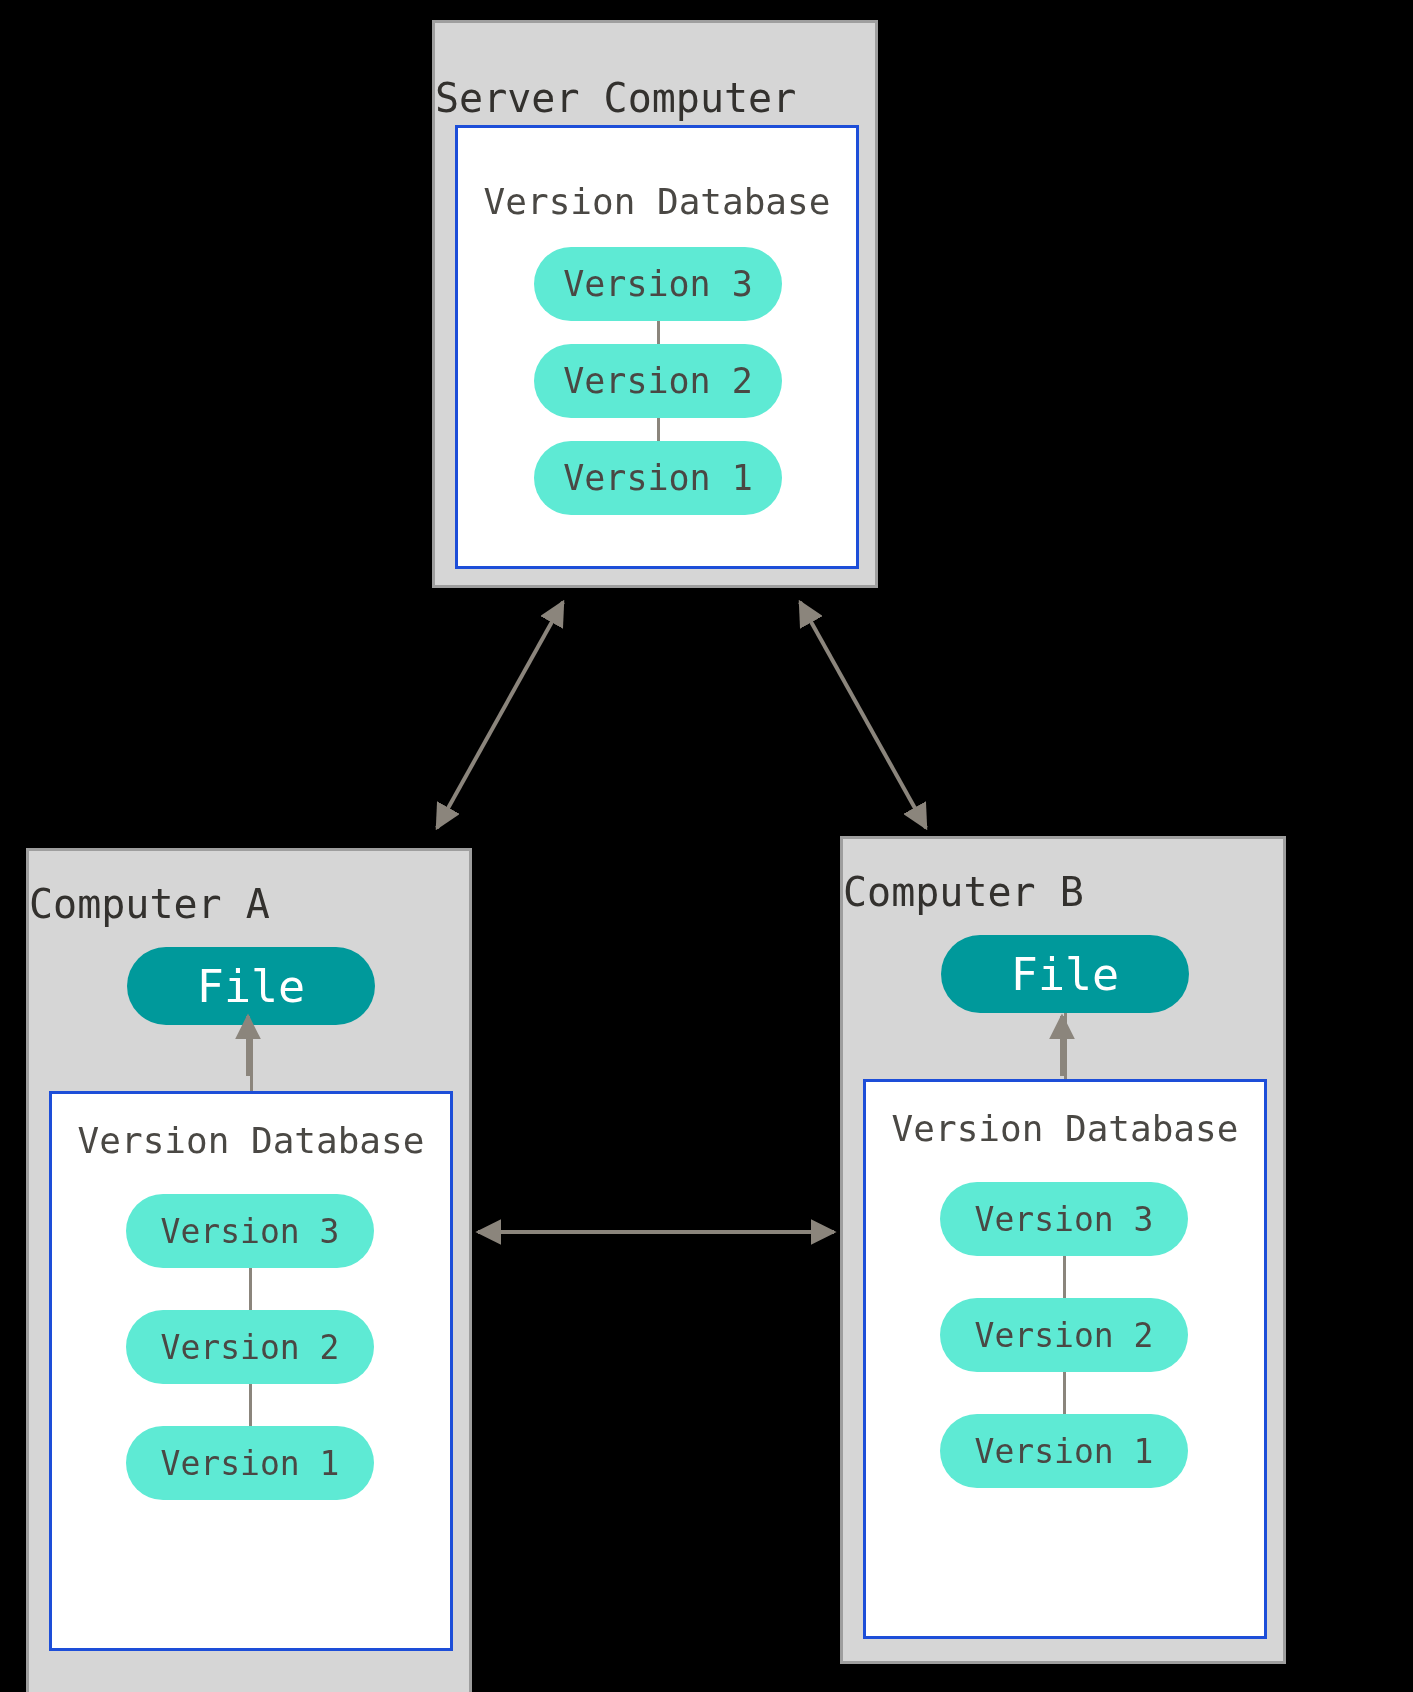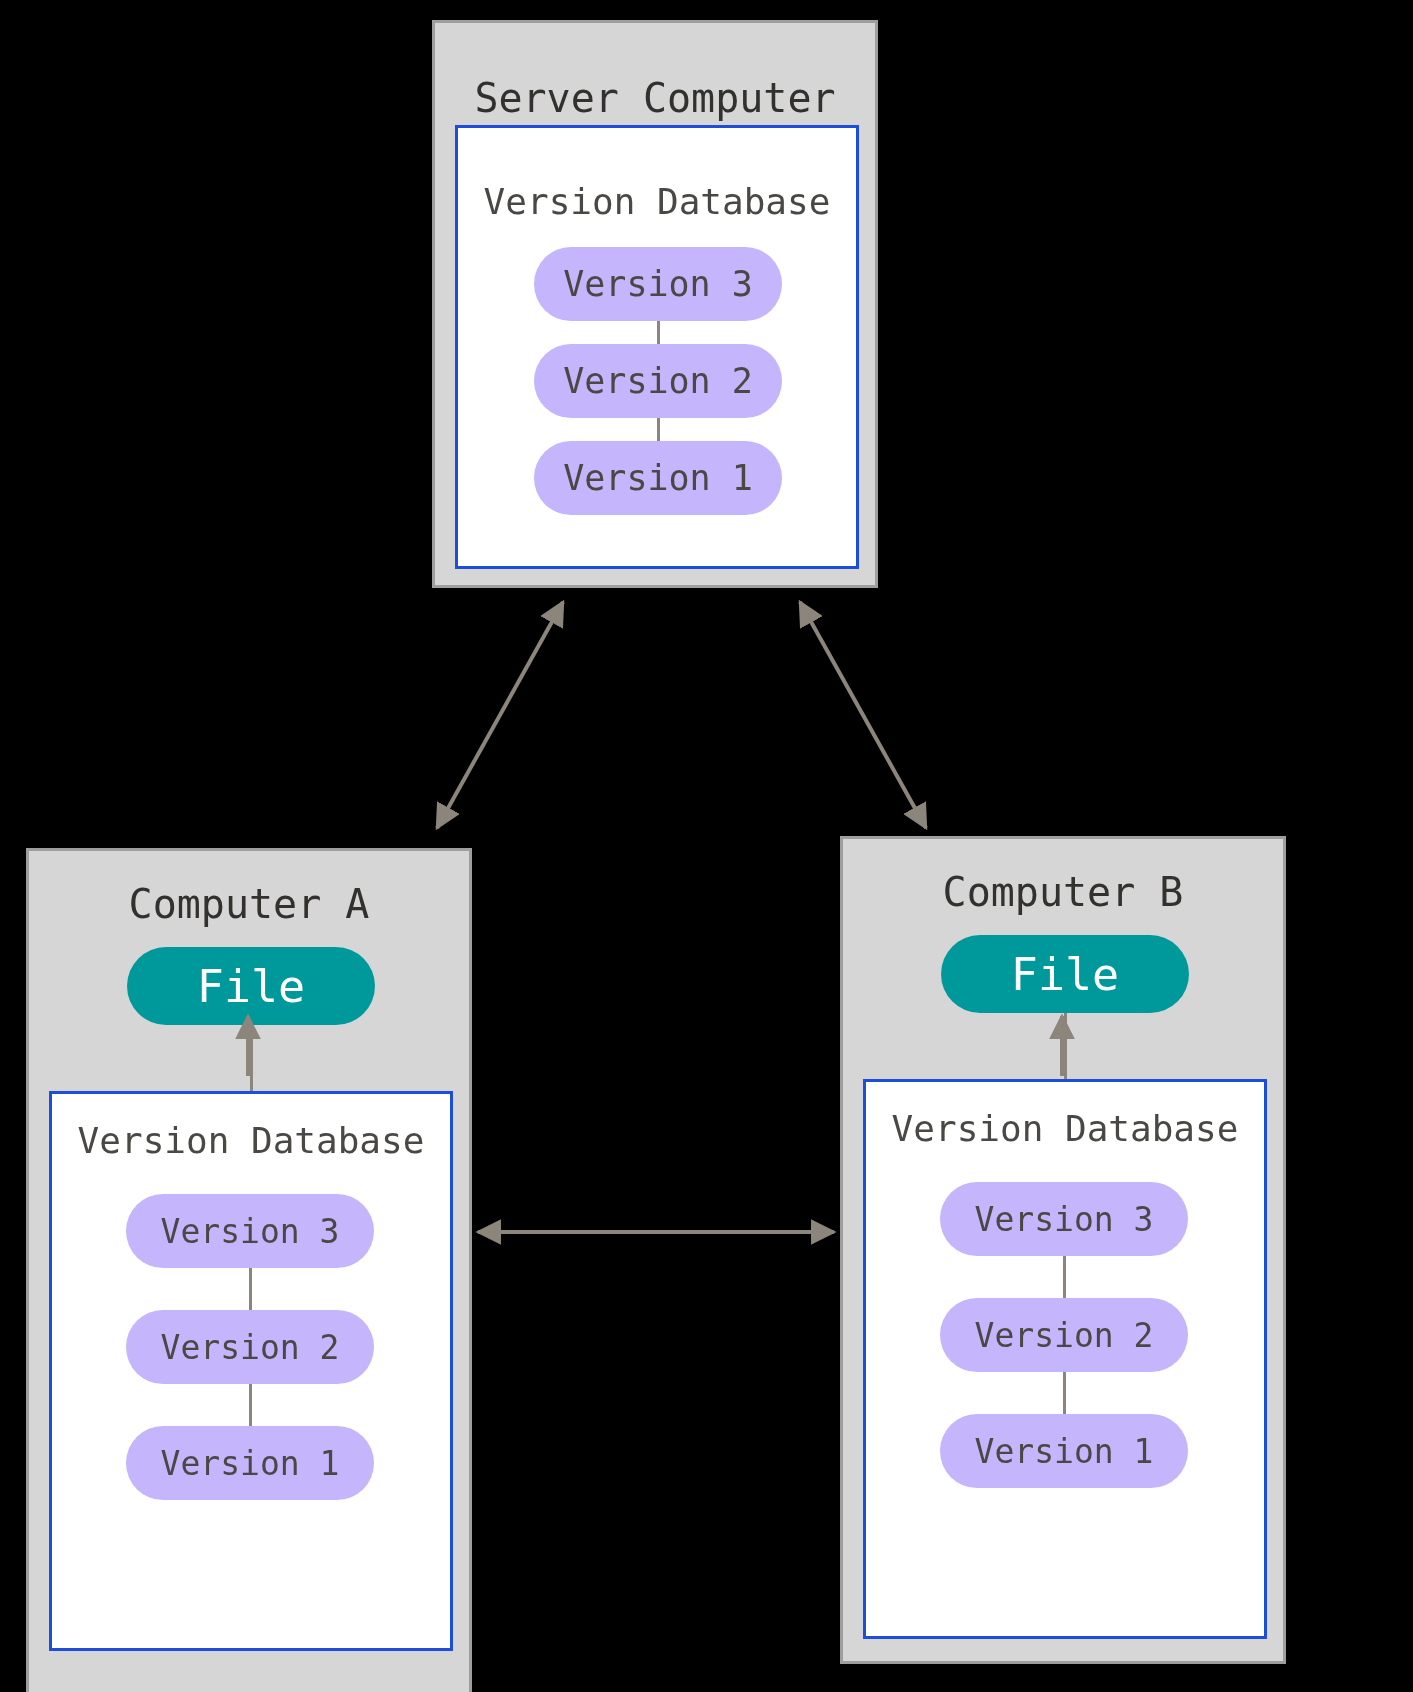"Server Computer" .machine-title { text-align: center -> left }
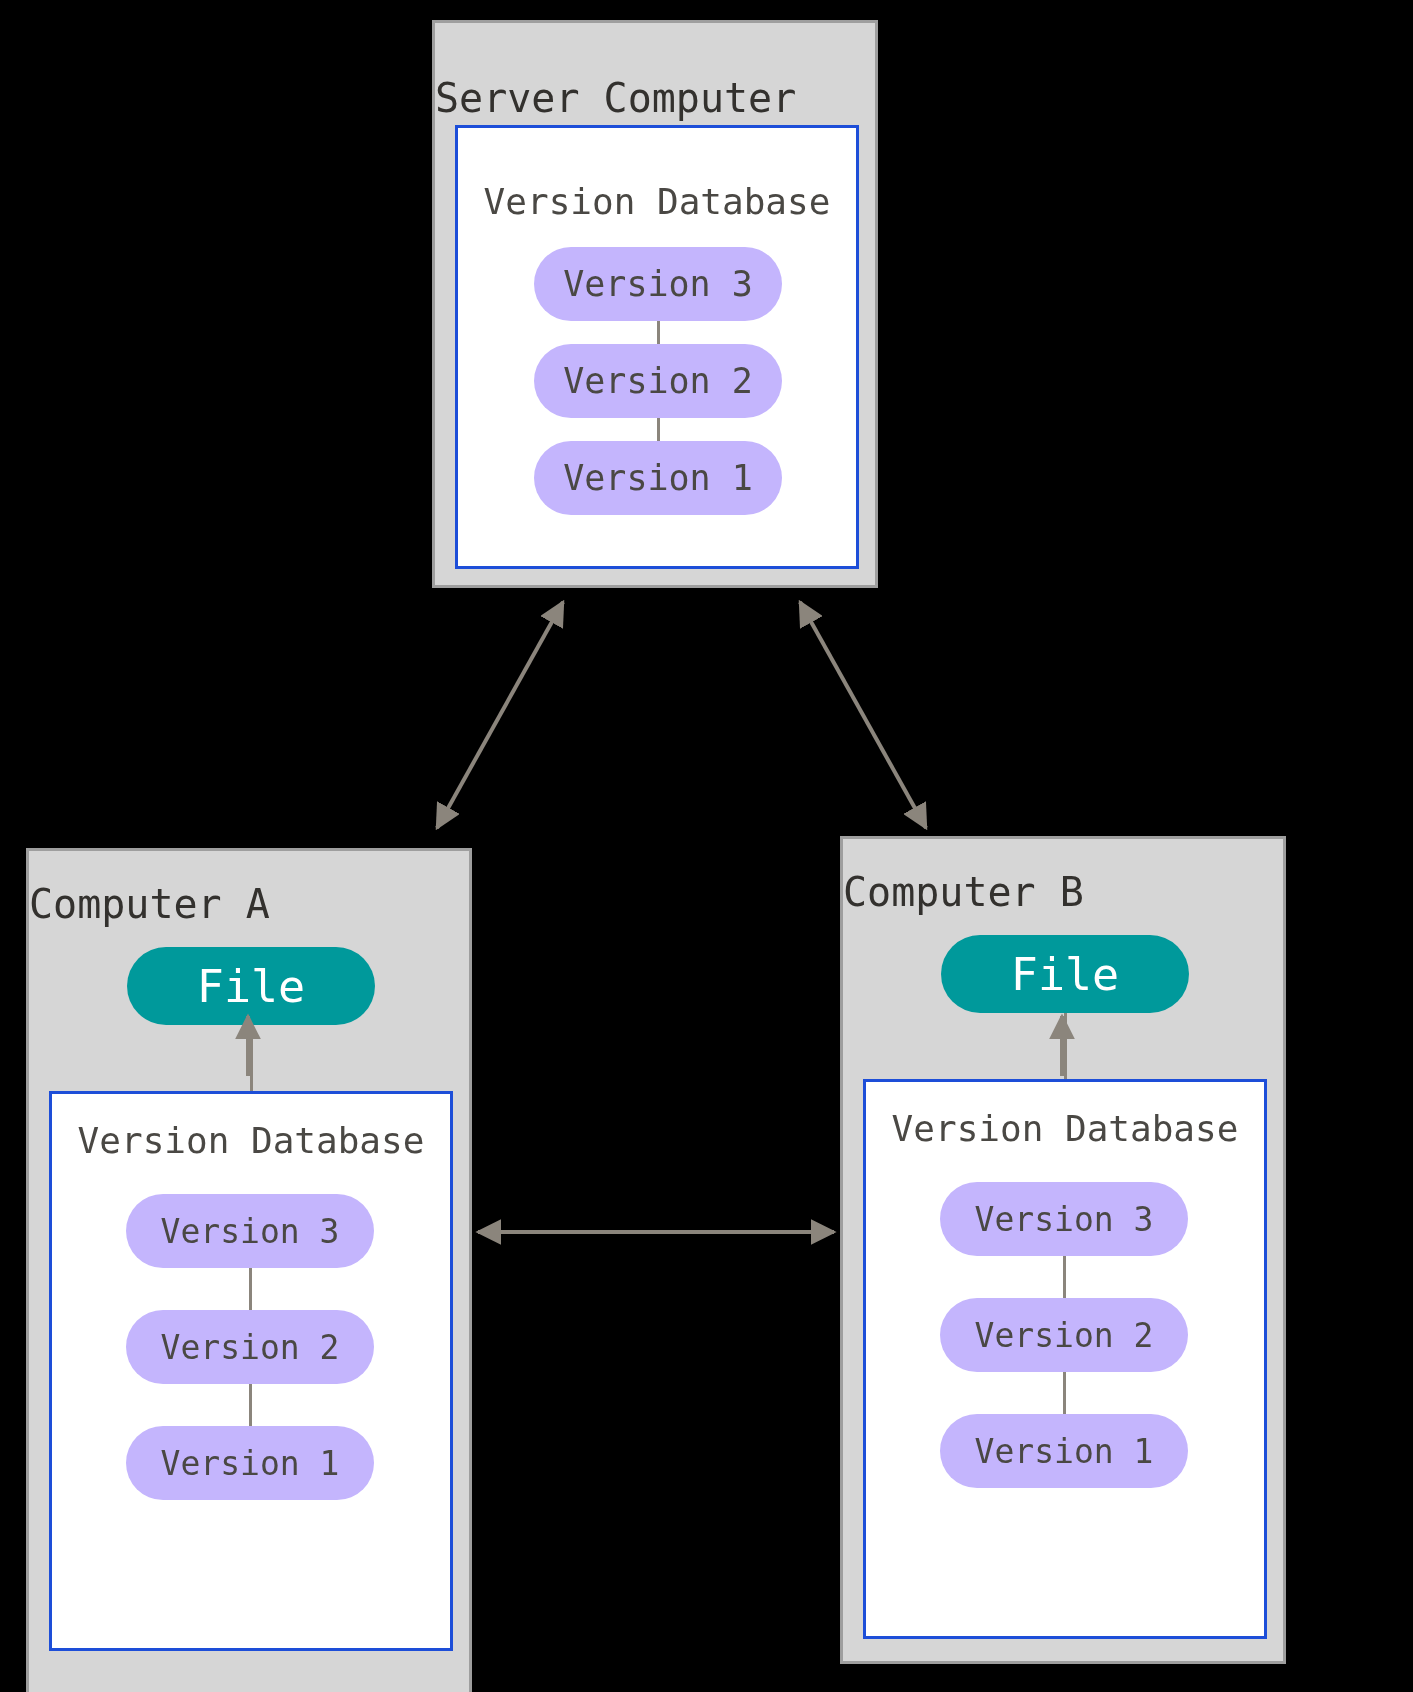"Version 3" .pill { background: #c4b5fd -> #5eead4 }
